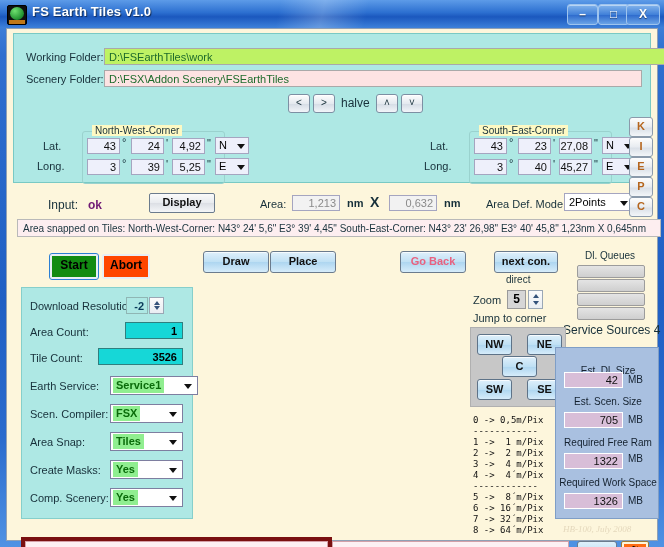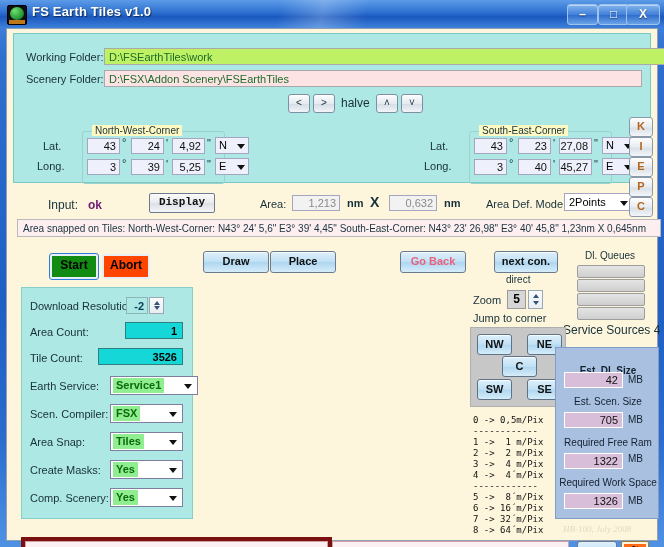"Display" #display-btn { font-family: Liberation Mono, monospace -> none }
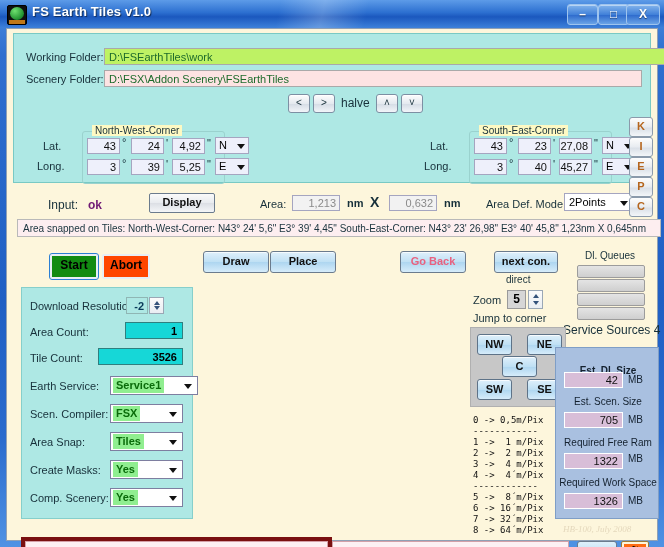"Est. Dl. Size" div.estlbl { font-weight: bold -> none }
